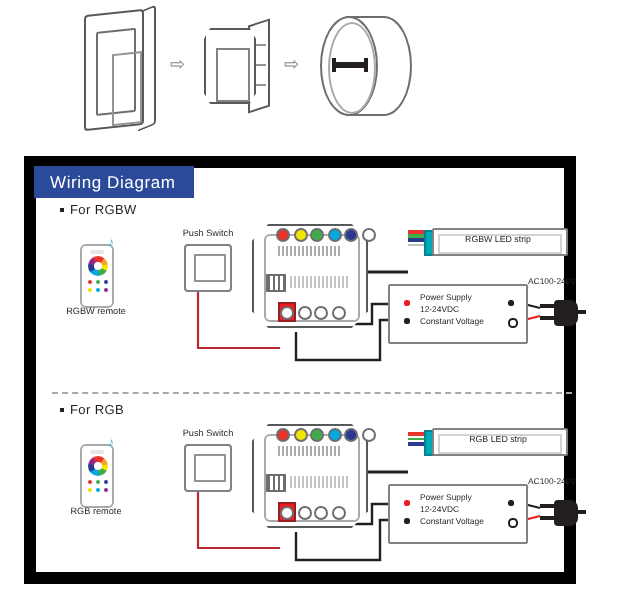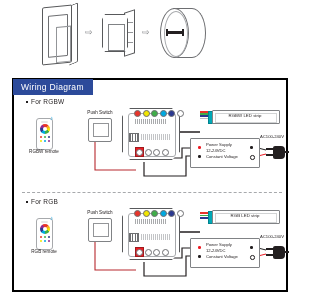"Wiring Diagram" #wiring-panel { border: 2px solid #000000 -> 6px solid #000000 }
